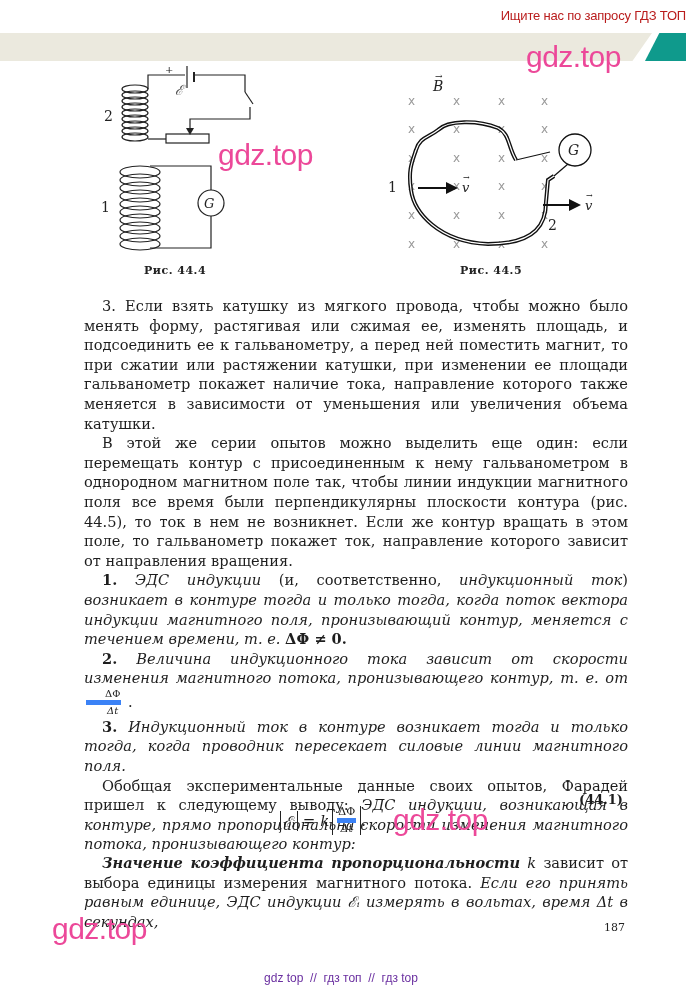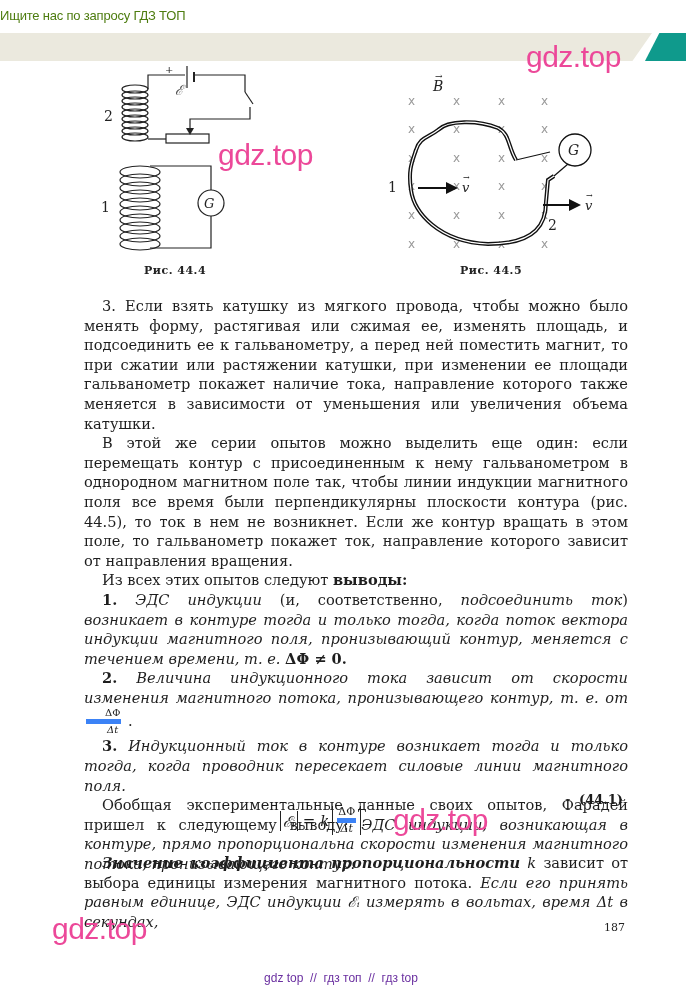"Ищите нас по запросу ГДЗ" .top-banner { color: #4d7c0f -> #b91c1c; text-align: left -> right }
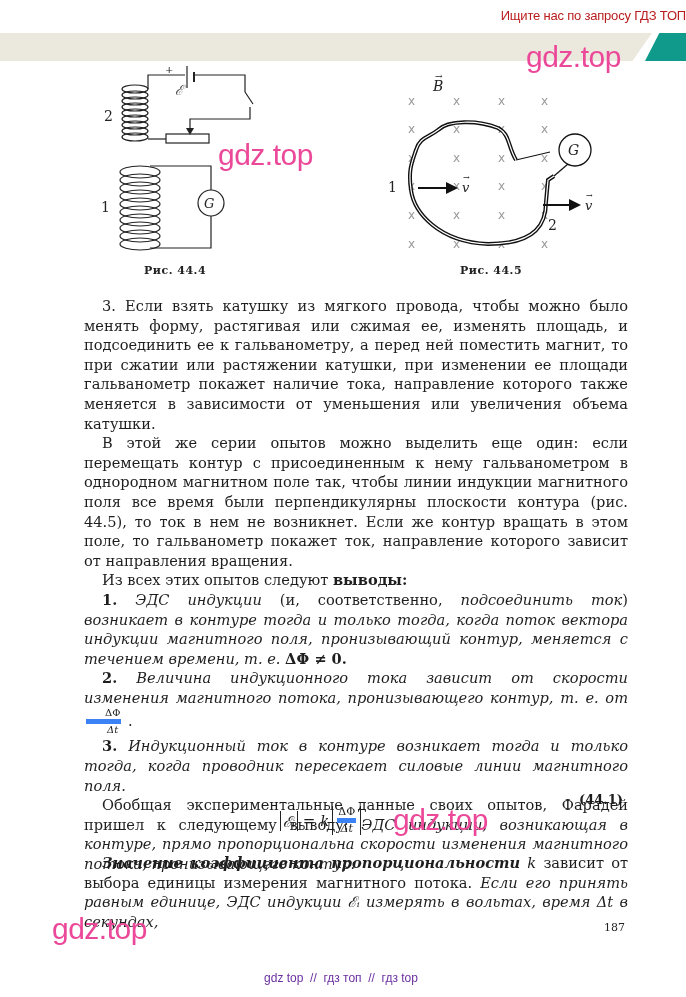"Из всех этих опытов следуют" p { html: <p> <span>Из всех этих опытов следуют </span><span>выводы:</span> </p> -> none }
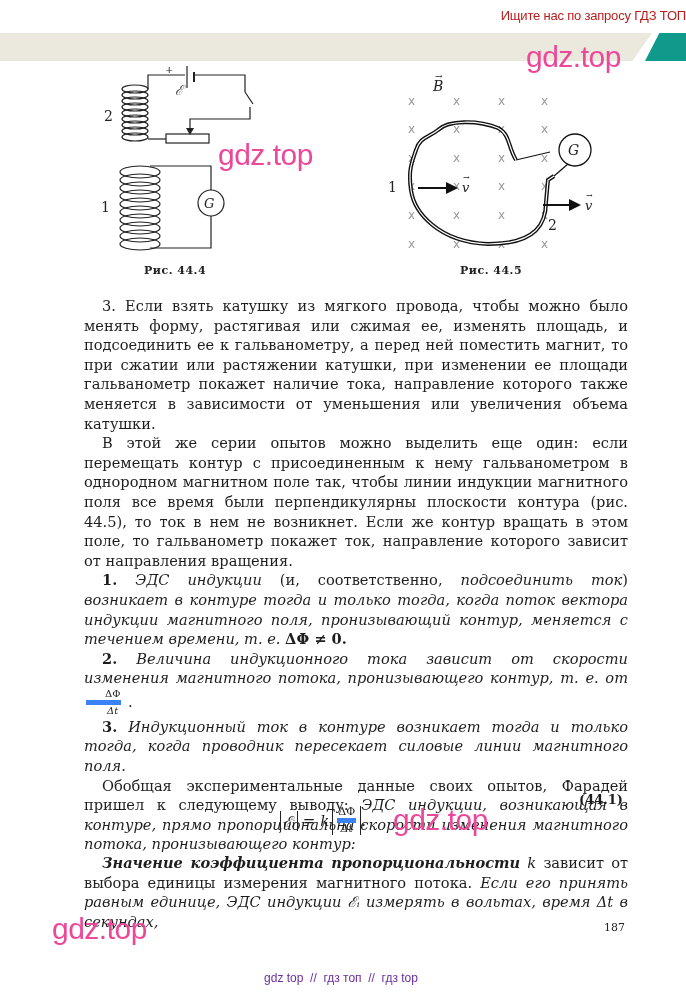"подсоединить ток" span.it { text: подсоединить -> индукционный }
